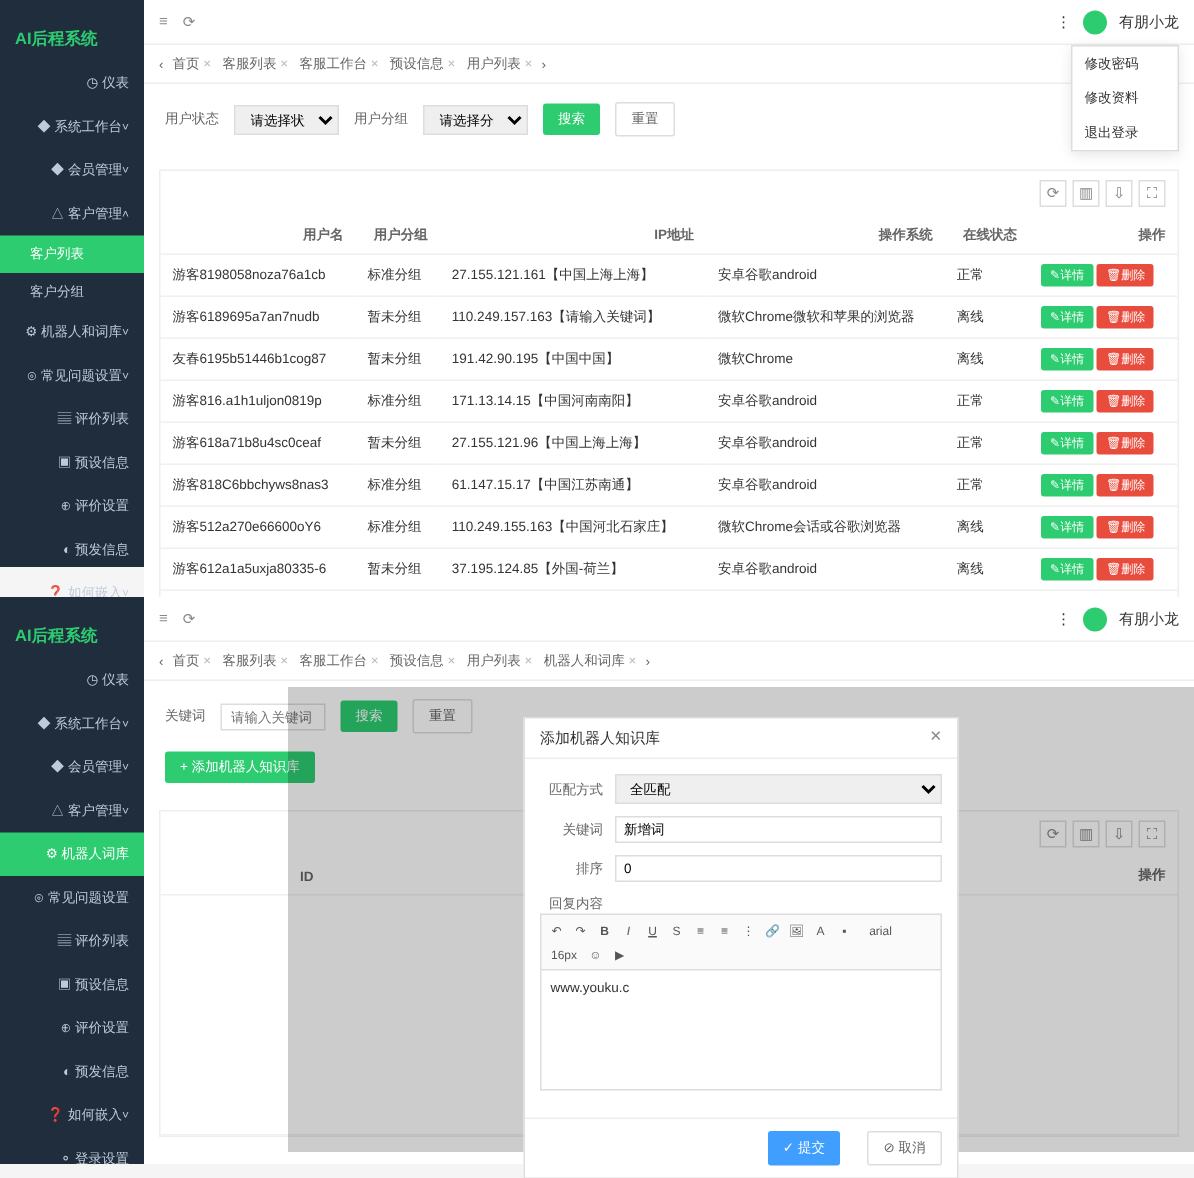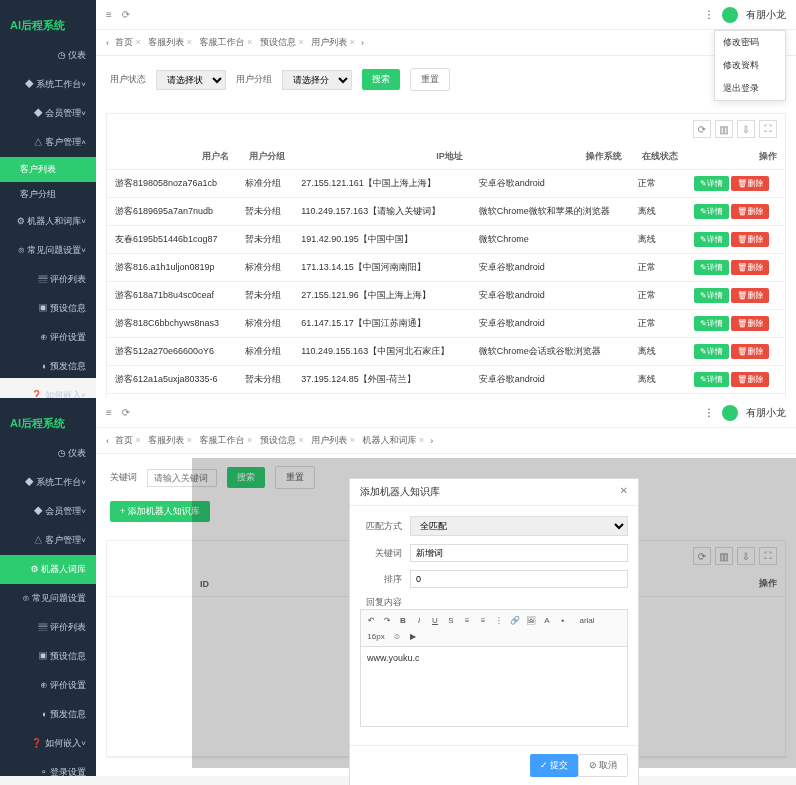"✓ 提交" .modal-foot { gap: 0 -> 18px }
